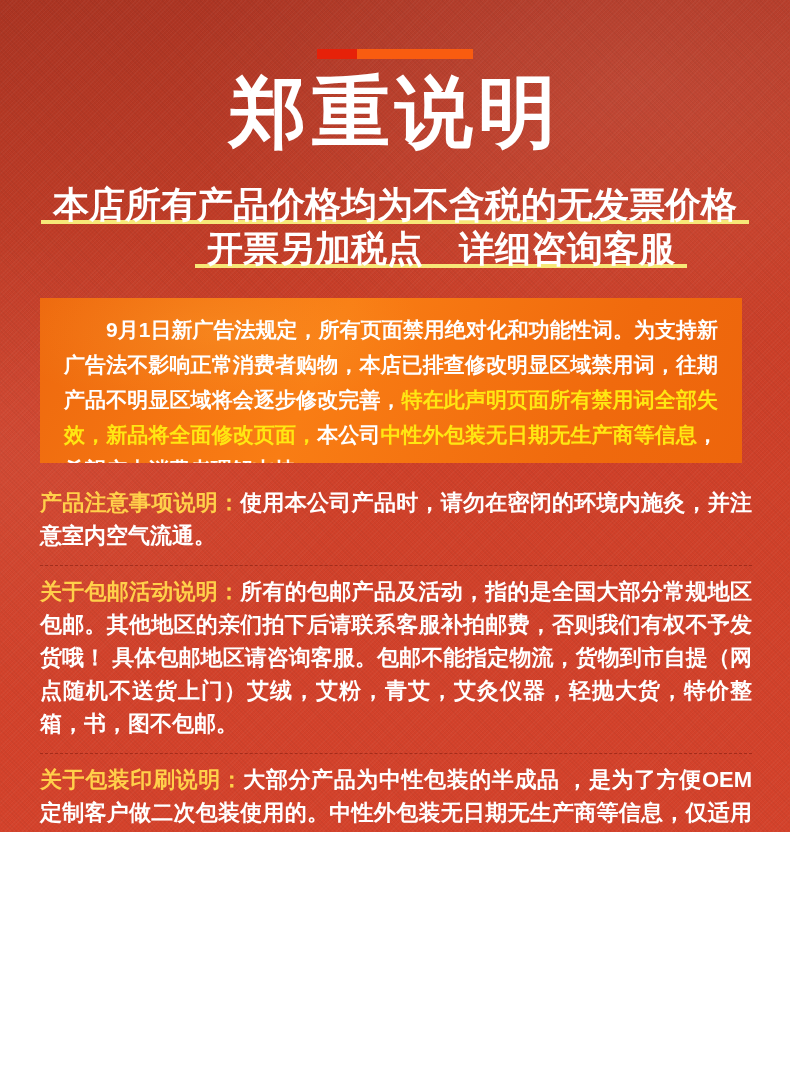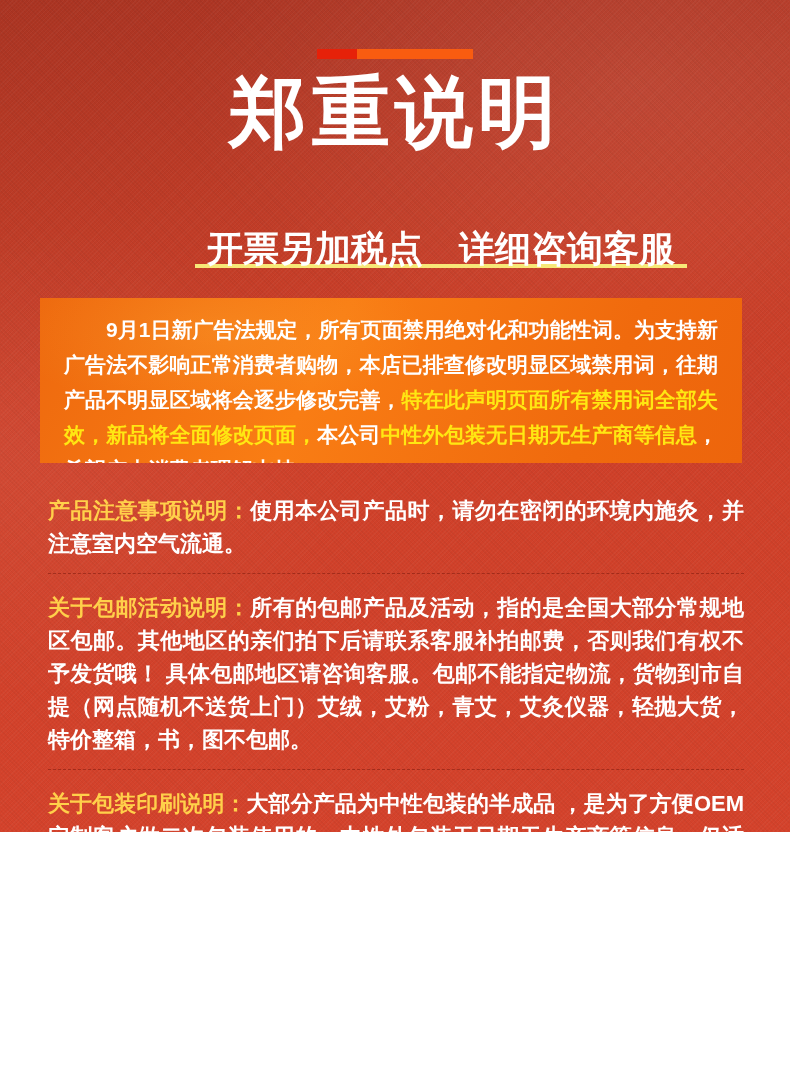"本店所有产品价格均为不含税的无发票价格" div.sub { html: none -> <div> <span>本店所有产品价格均为不含税的无发票价格</span> </div> }
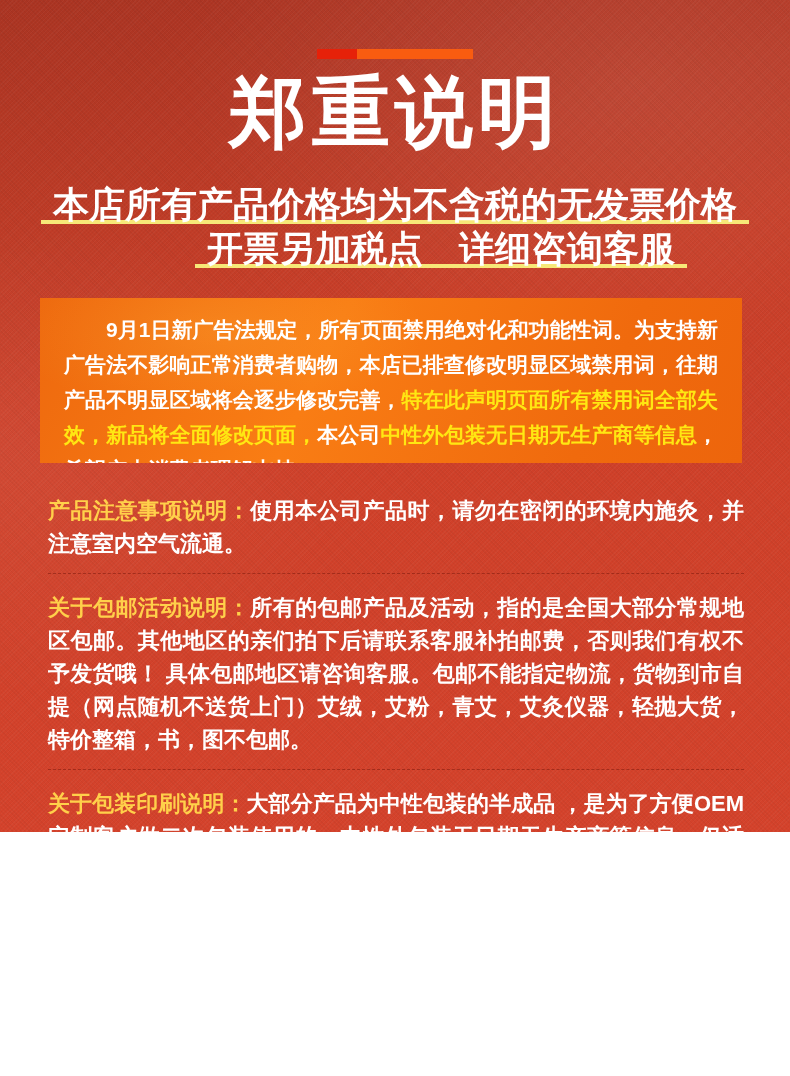"产品注意事项说明：使用本公司产品时，请勿在密闭的环境内施灸，并注意室内空气流通。" .section { margin: 8px -> 0 }
